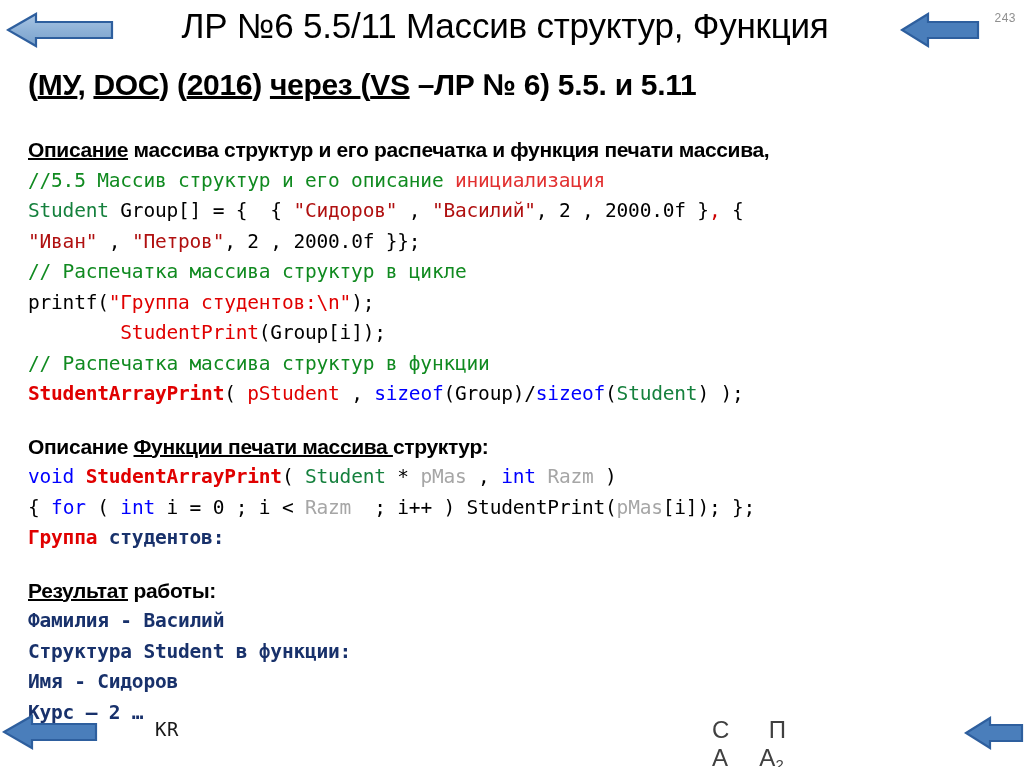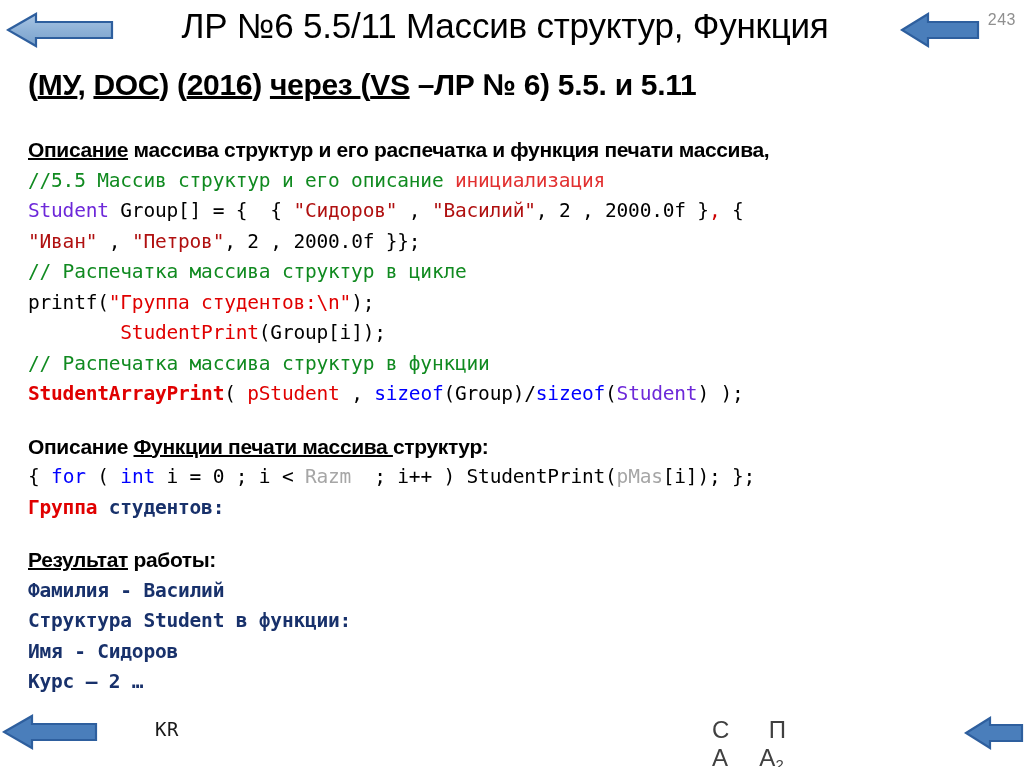"243" .page-number { font-size: 16px -> 12px }
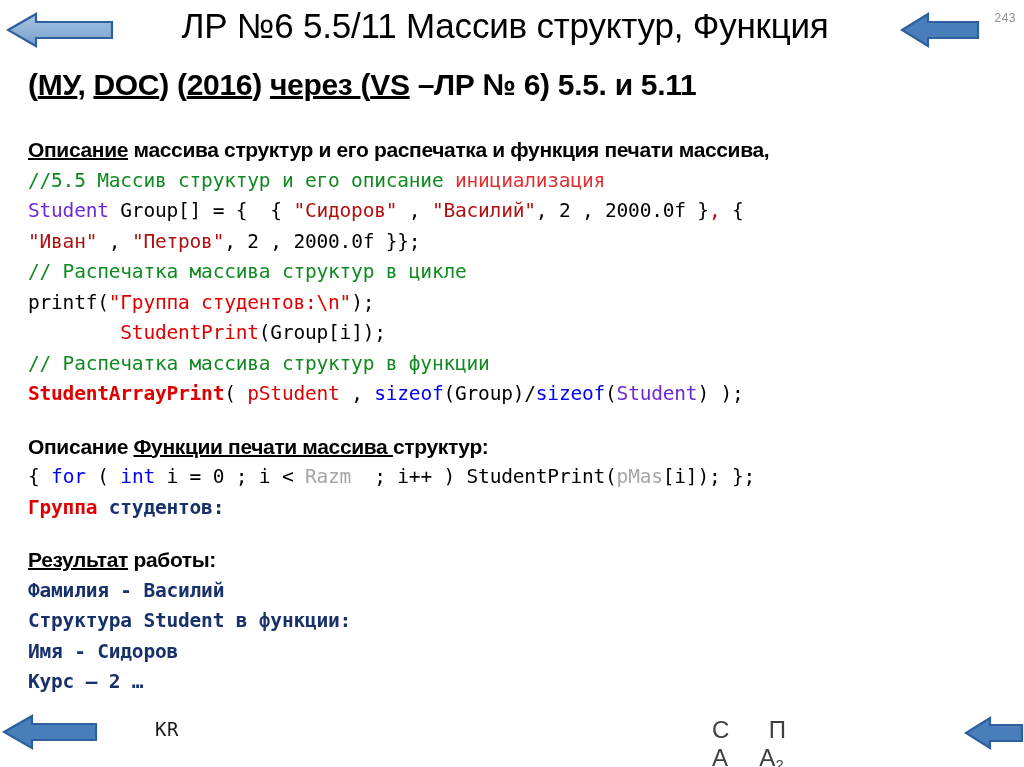"Student" .type { color: #6d28d9 -> #15803d }
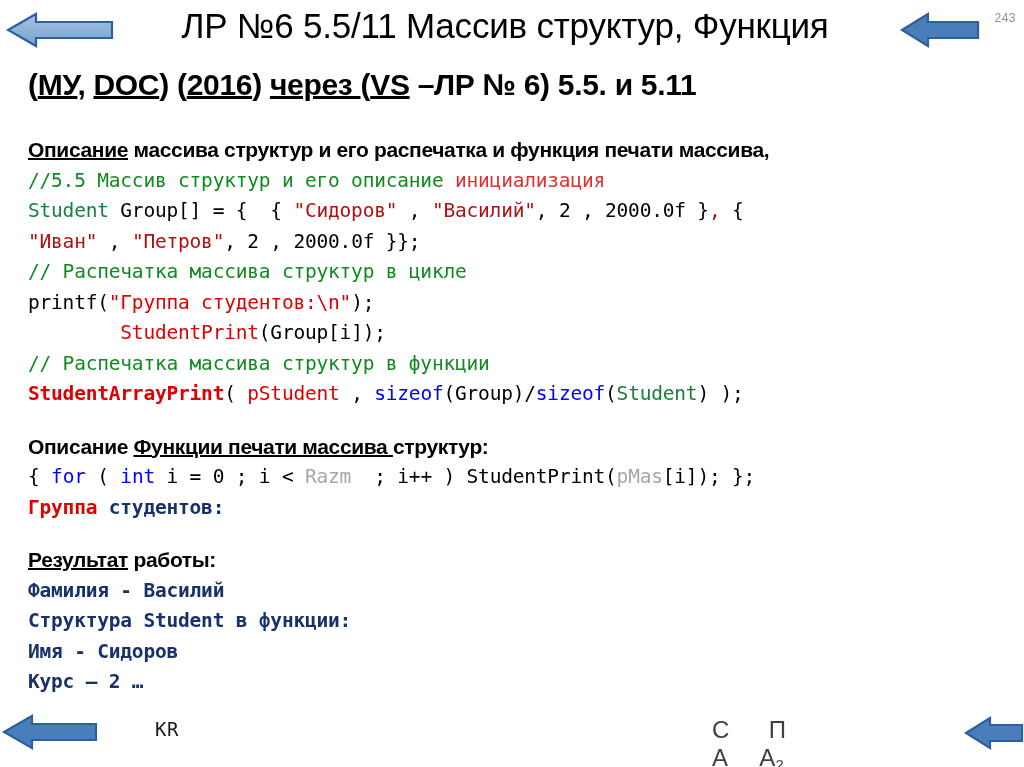"void StudentArrayPrint( Student * pMas" div.line { html: none -> <div><span>void</span><span> </span><span>StudentArrayPrint</span><span>( </span><span>Student</span><span> * </span><span>pMas</span><span> , </span><span>int</span><span> </span><span>Razm</span><span> )</span></div> }
